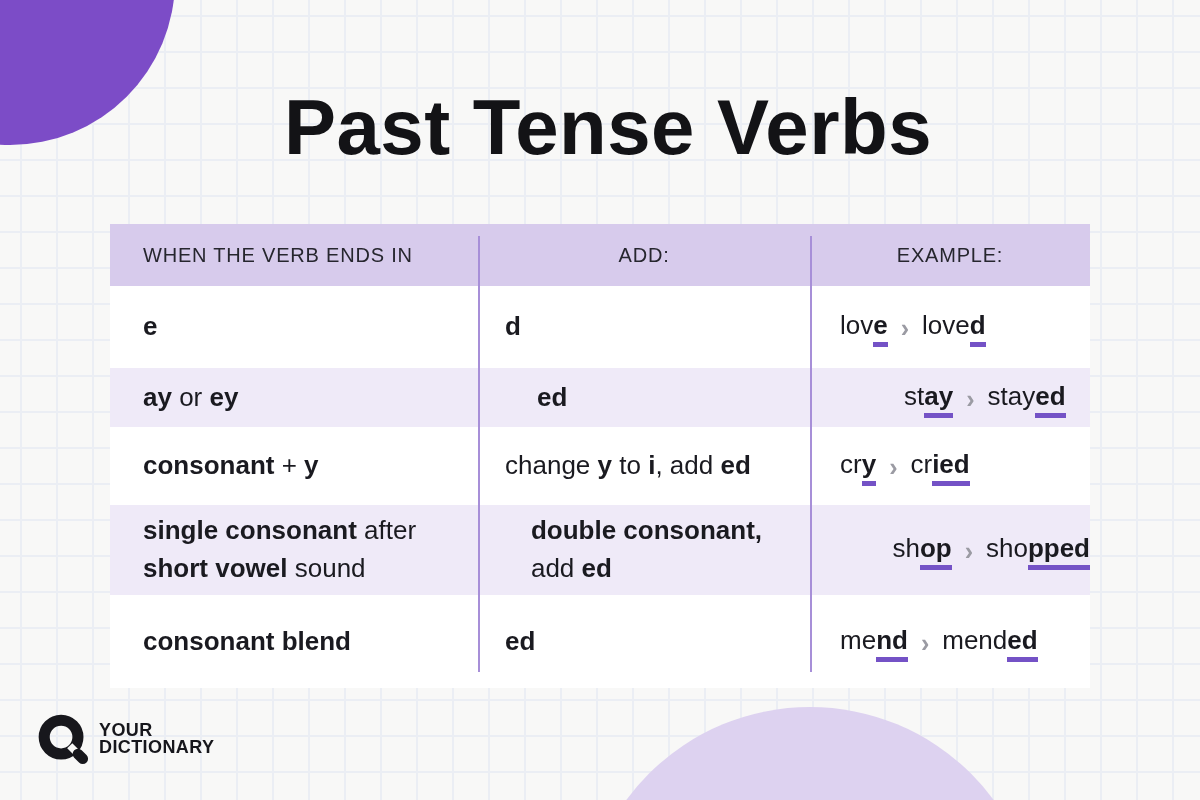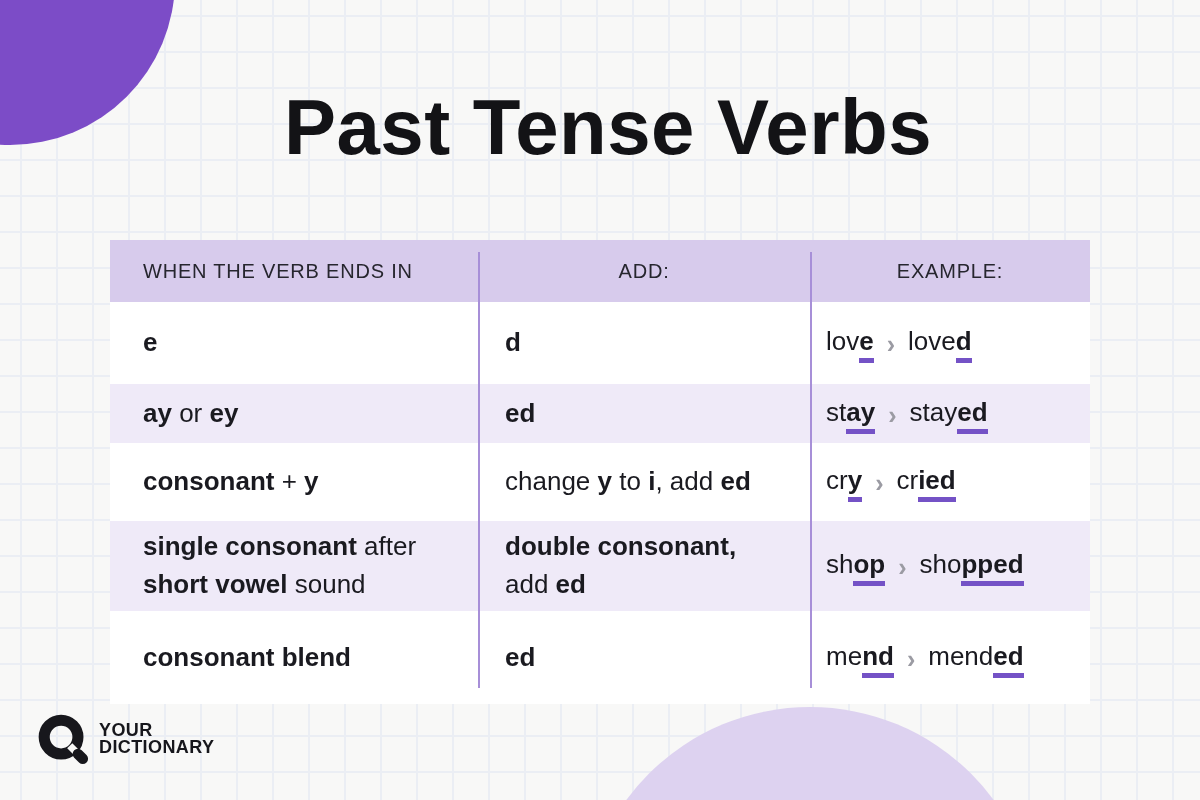"WHEN THE VERB ENDS IN" .table { top: 240px -> 224px }
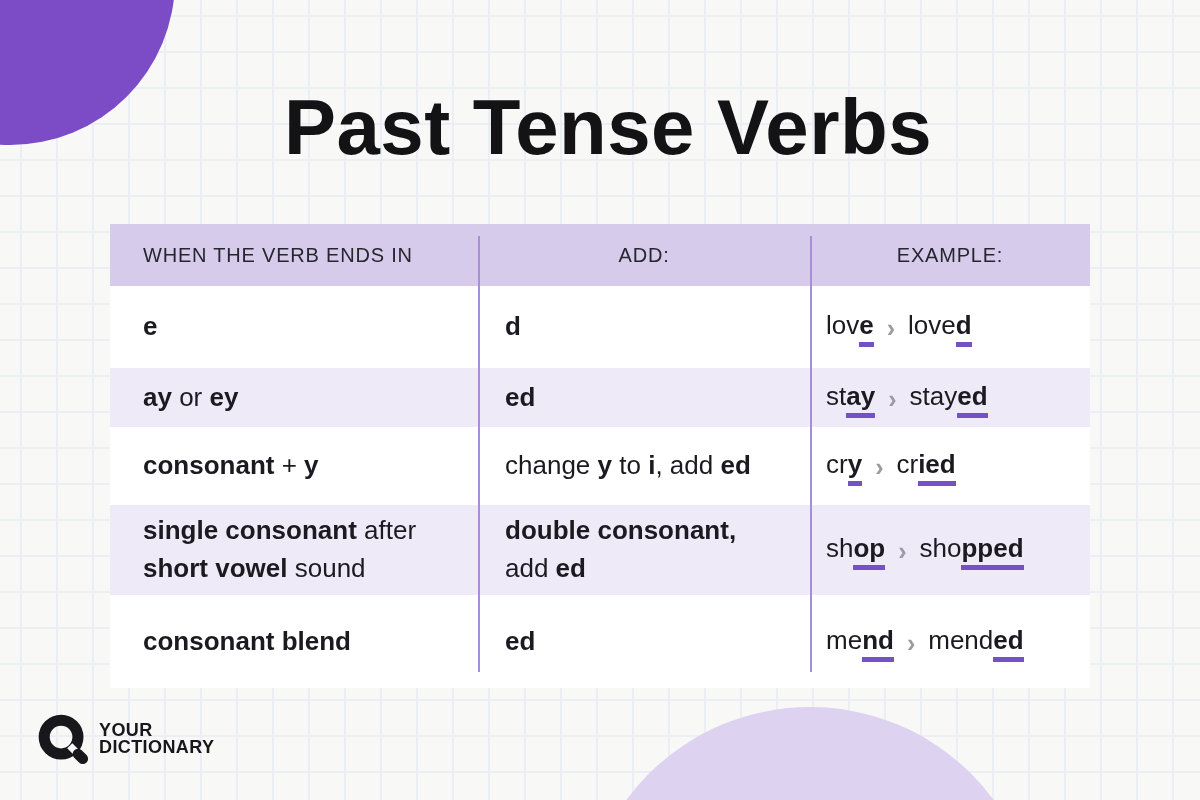"love" .c3 { padding-left: 16px -> 30px }
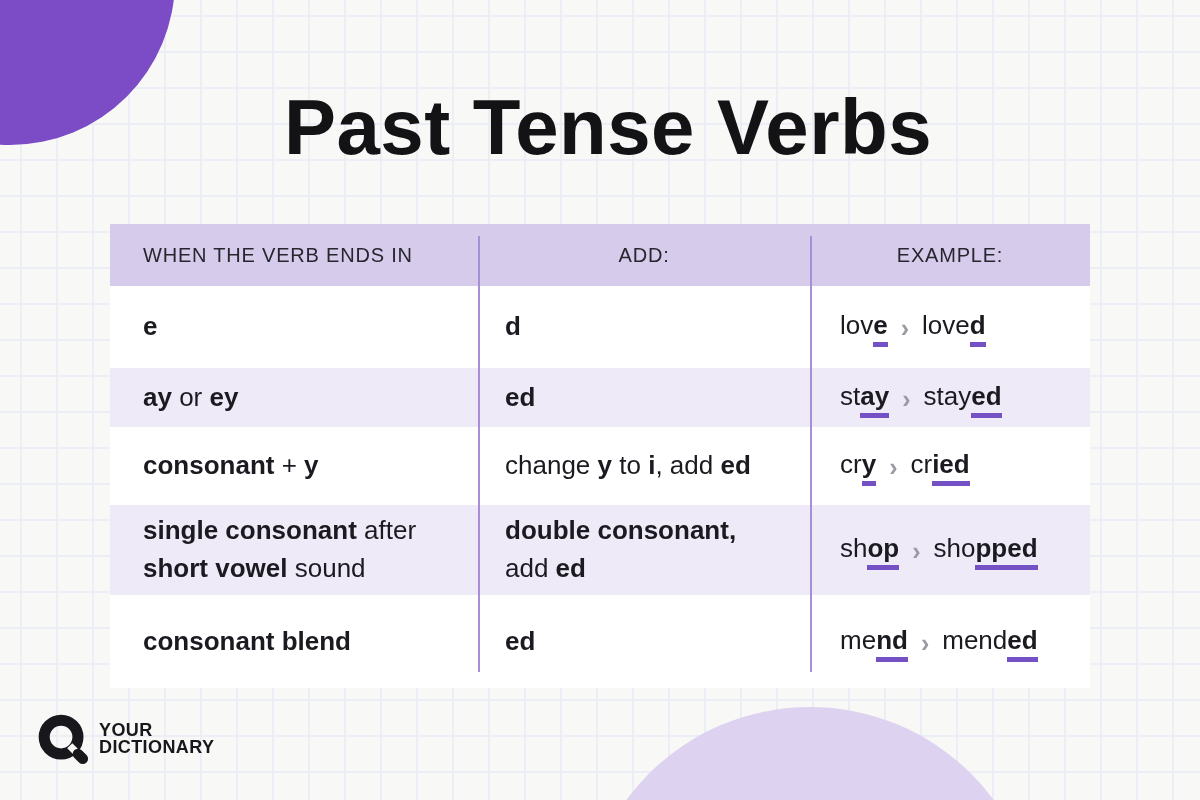"ay or ey" .row.shaded { gap: none -> 32px }
